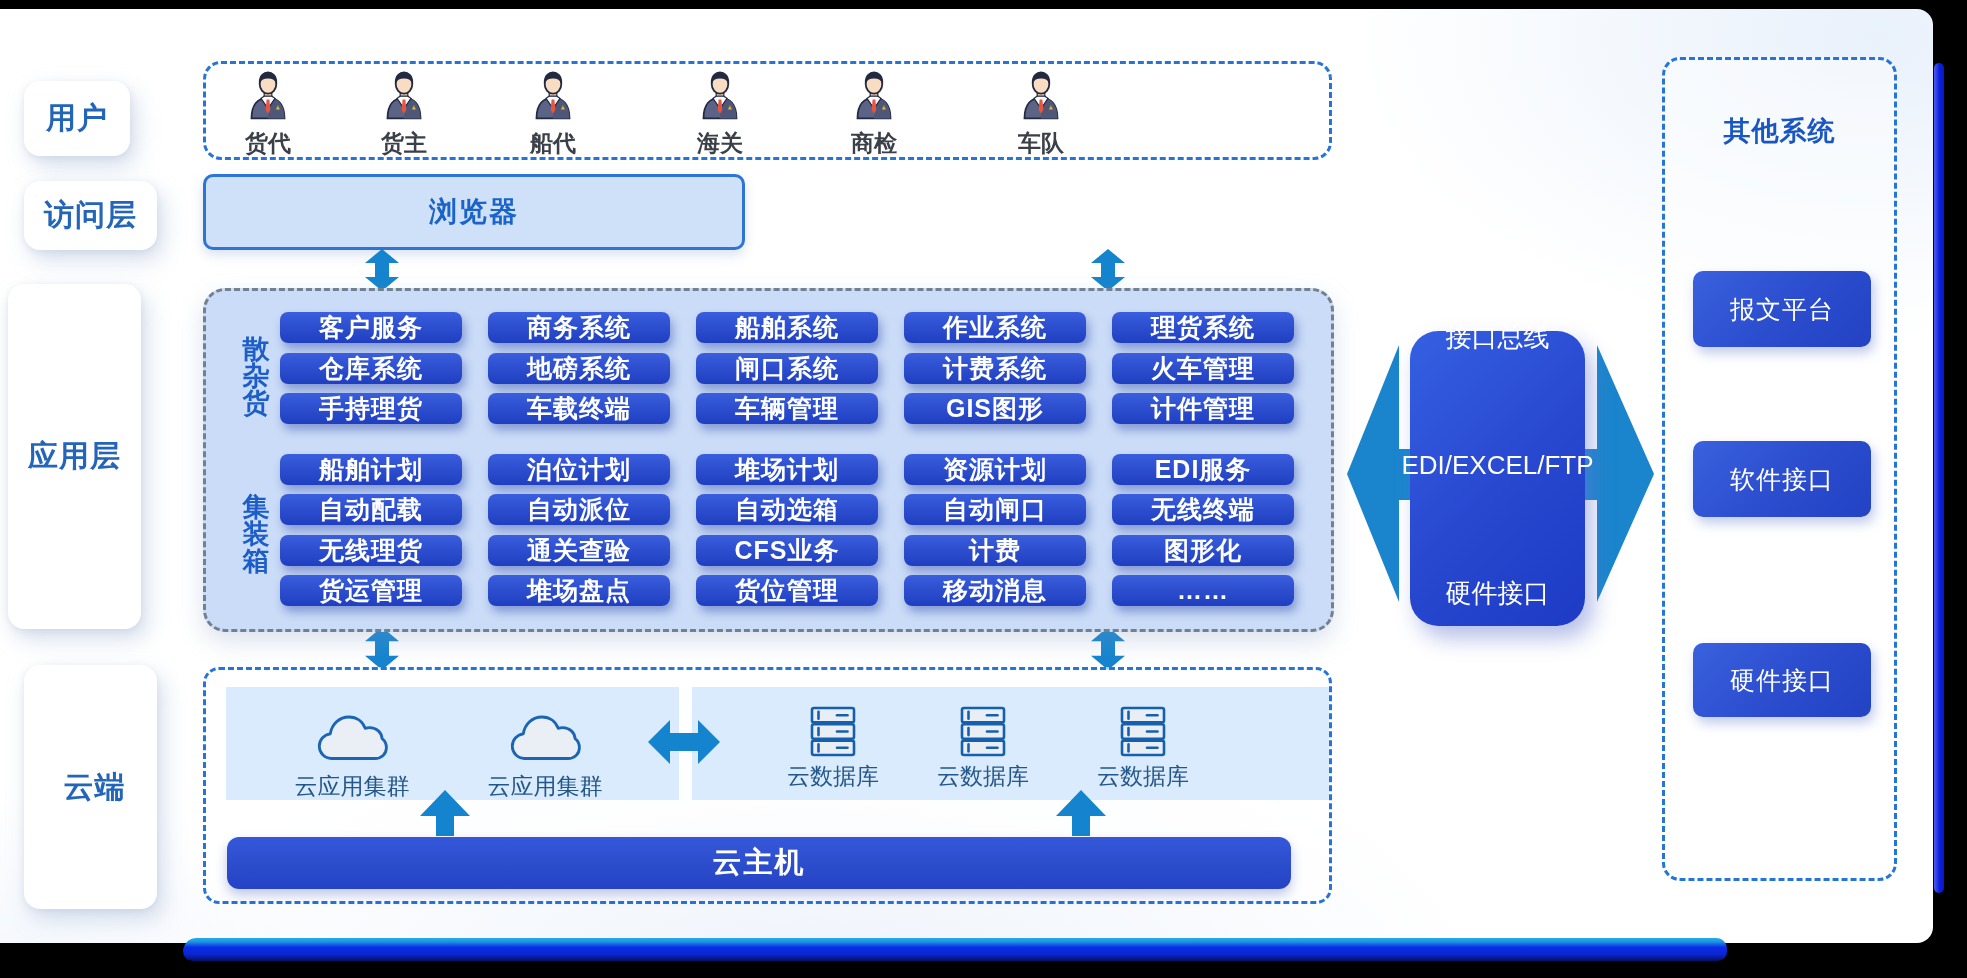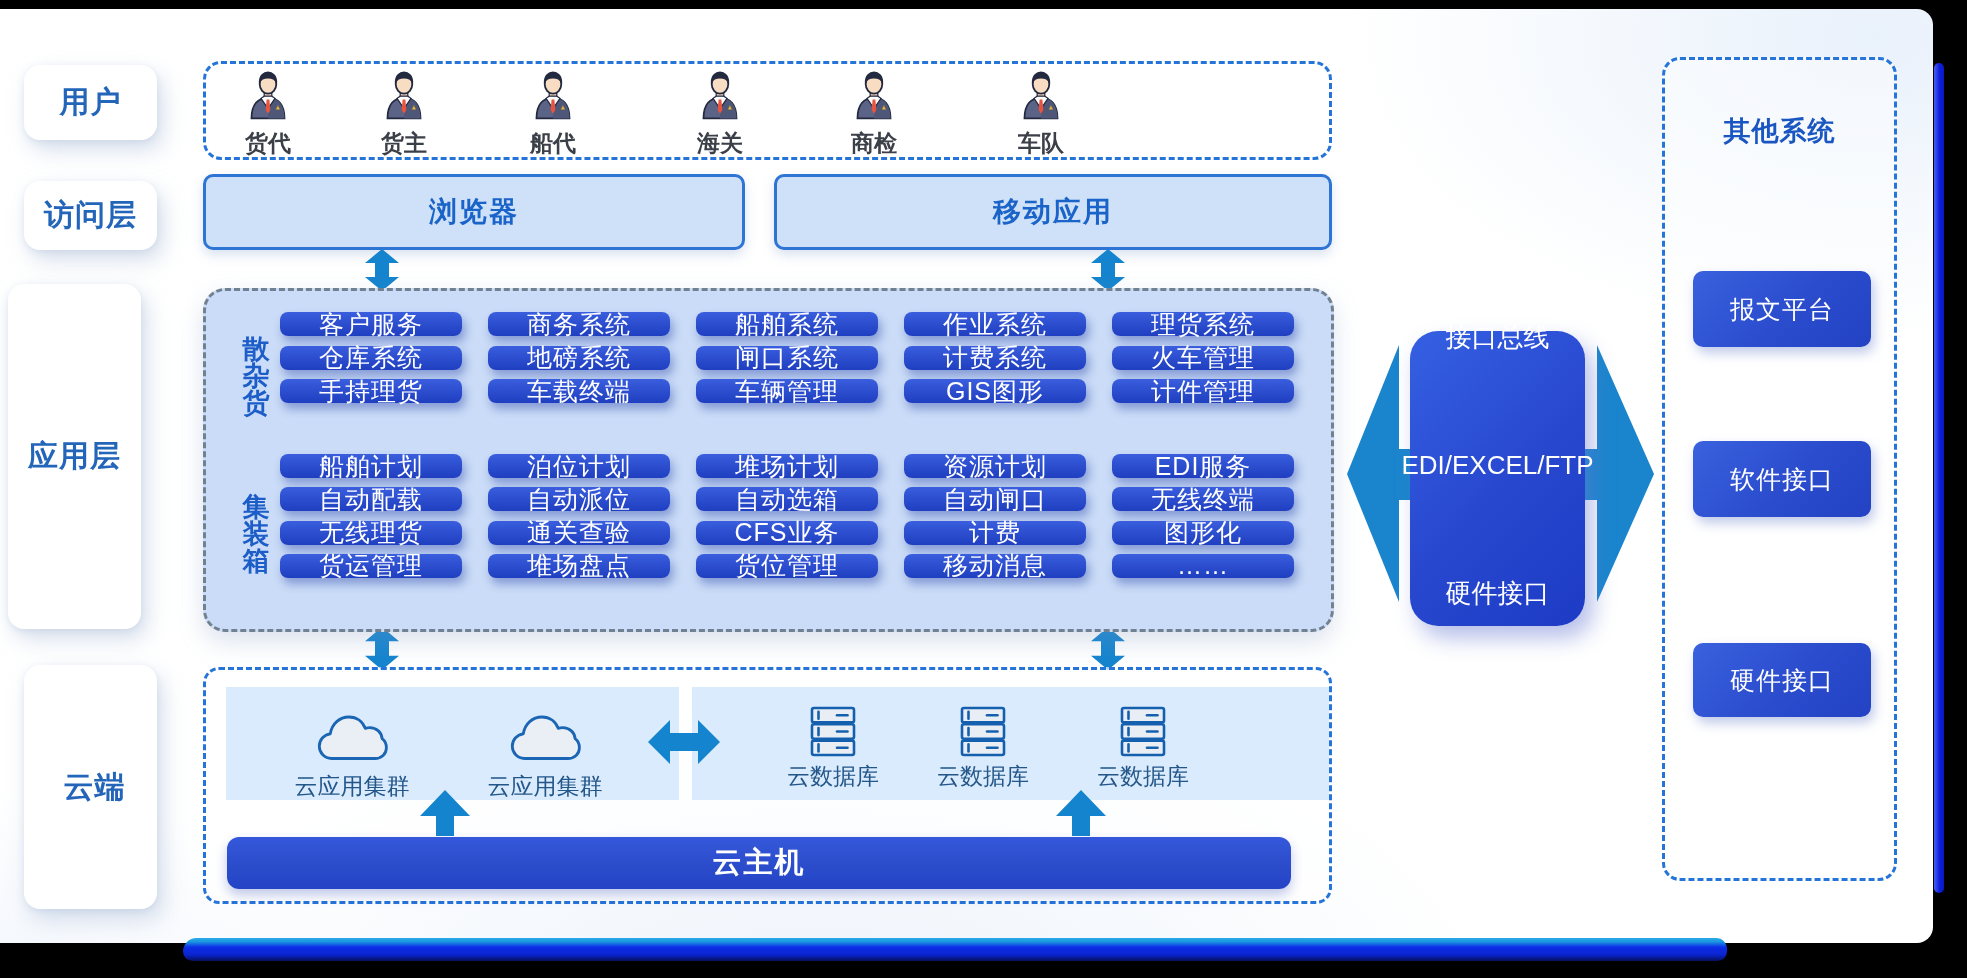"用户" .rail:nth-of-type(1) { top: 56px -> 72px; width: 133px -> 106px }
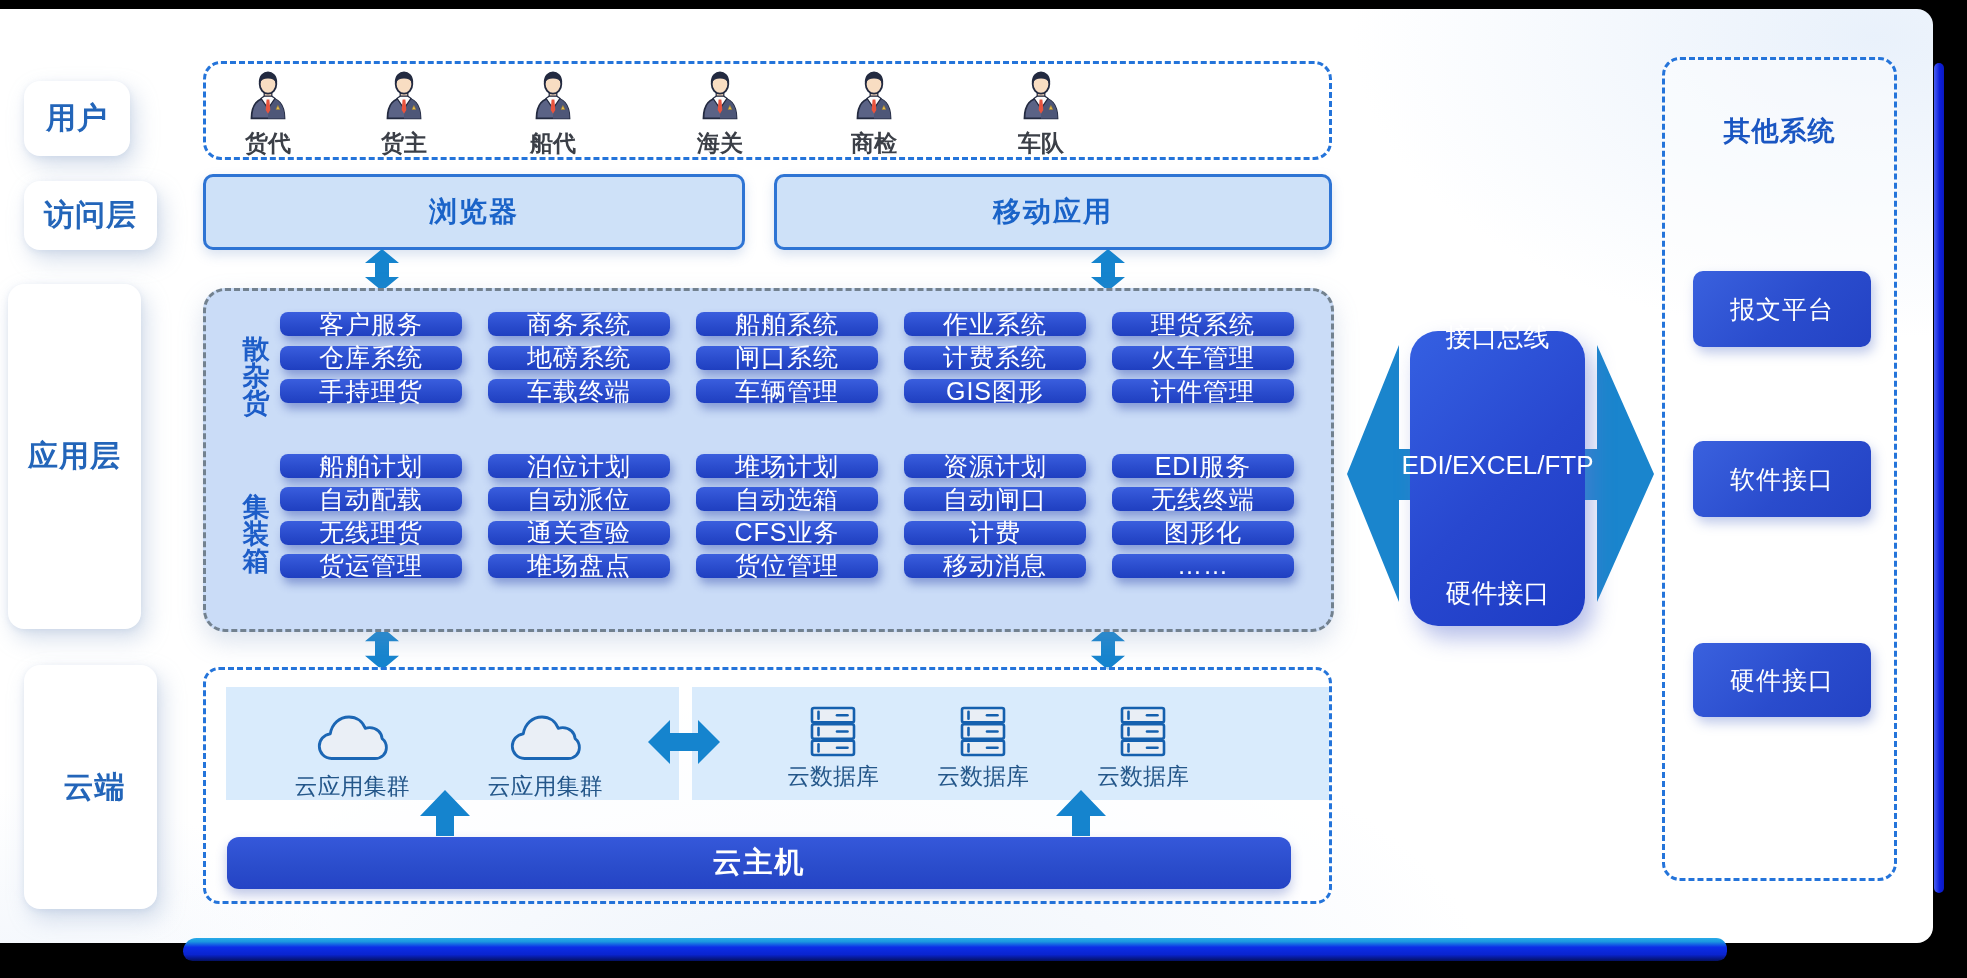"移动应用" div.access-box { html: <div>移动应用</div> -> none }
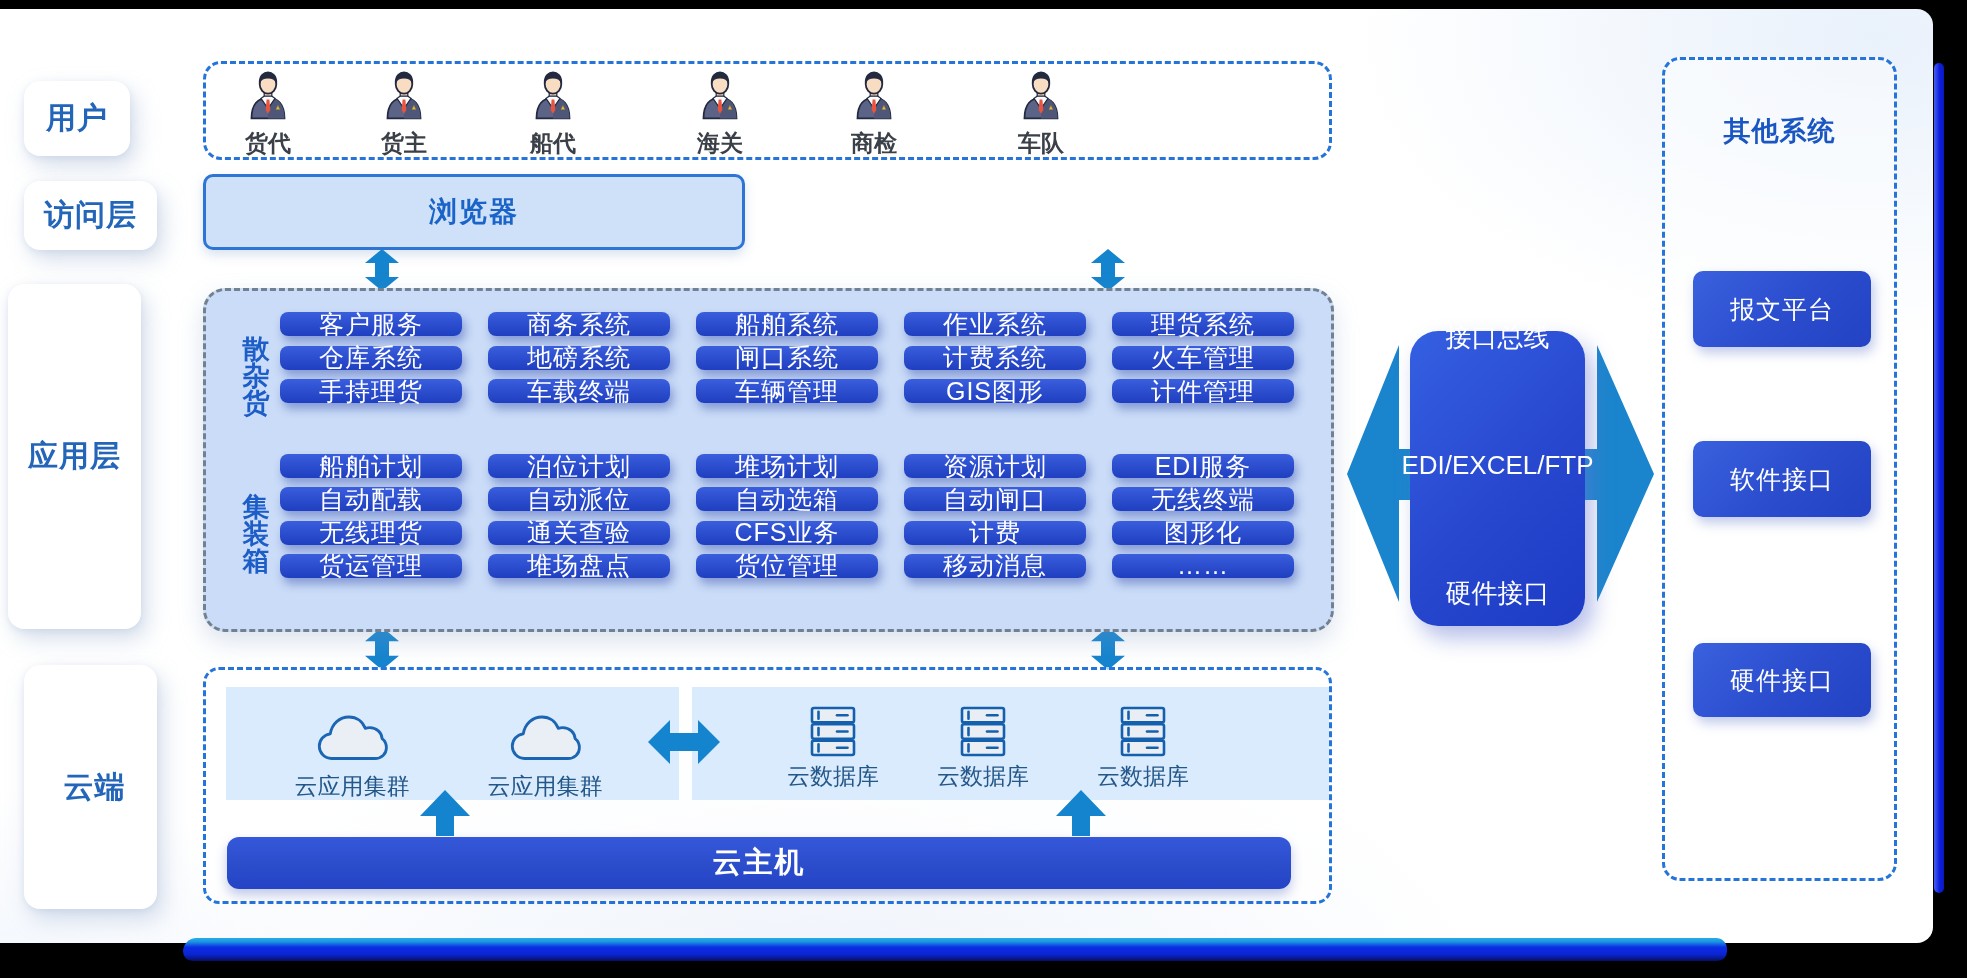"客户服务" .pill { font-weight: 400 -> 700; height: 24px -> 31px }
